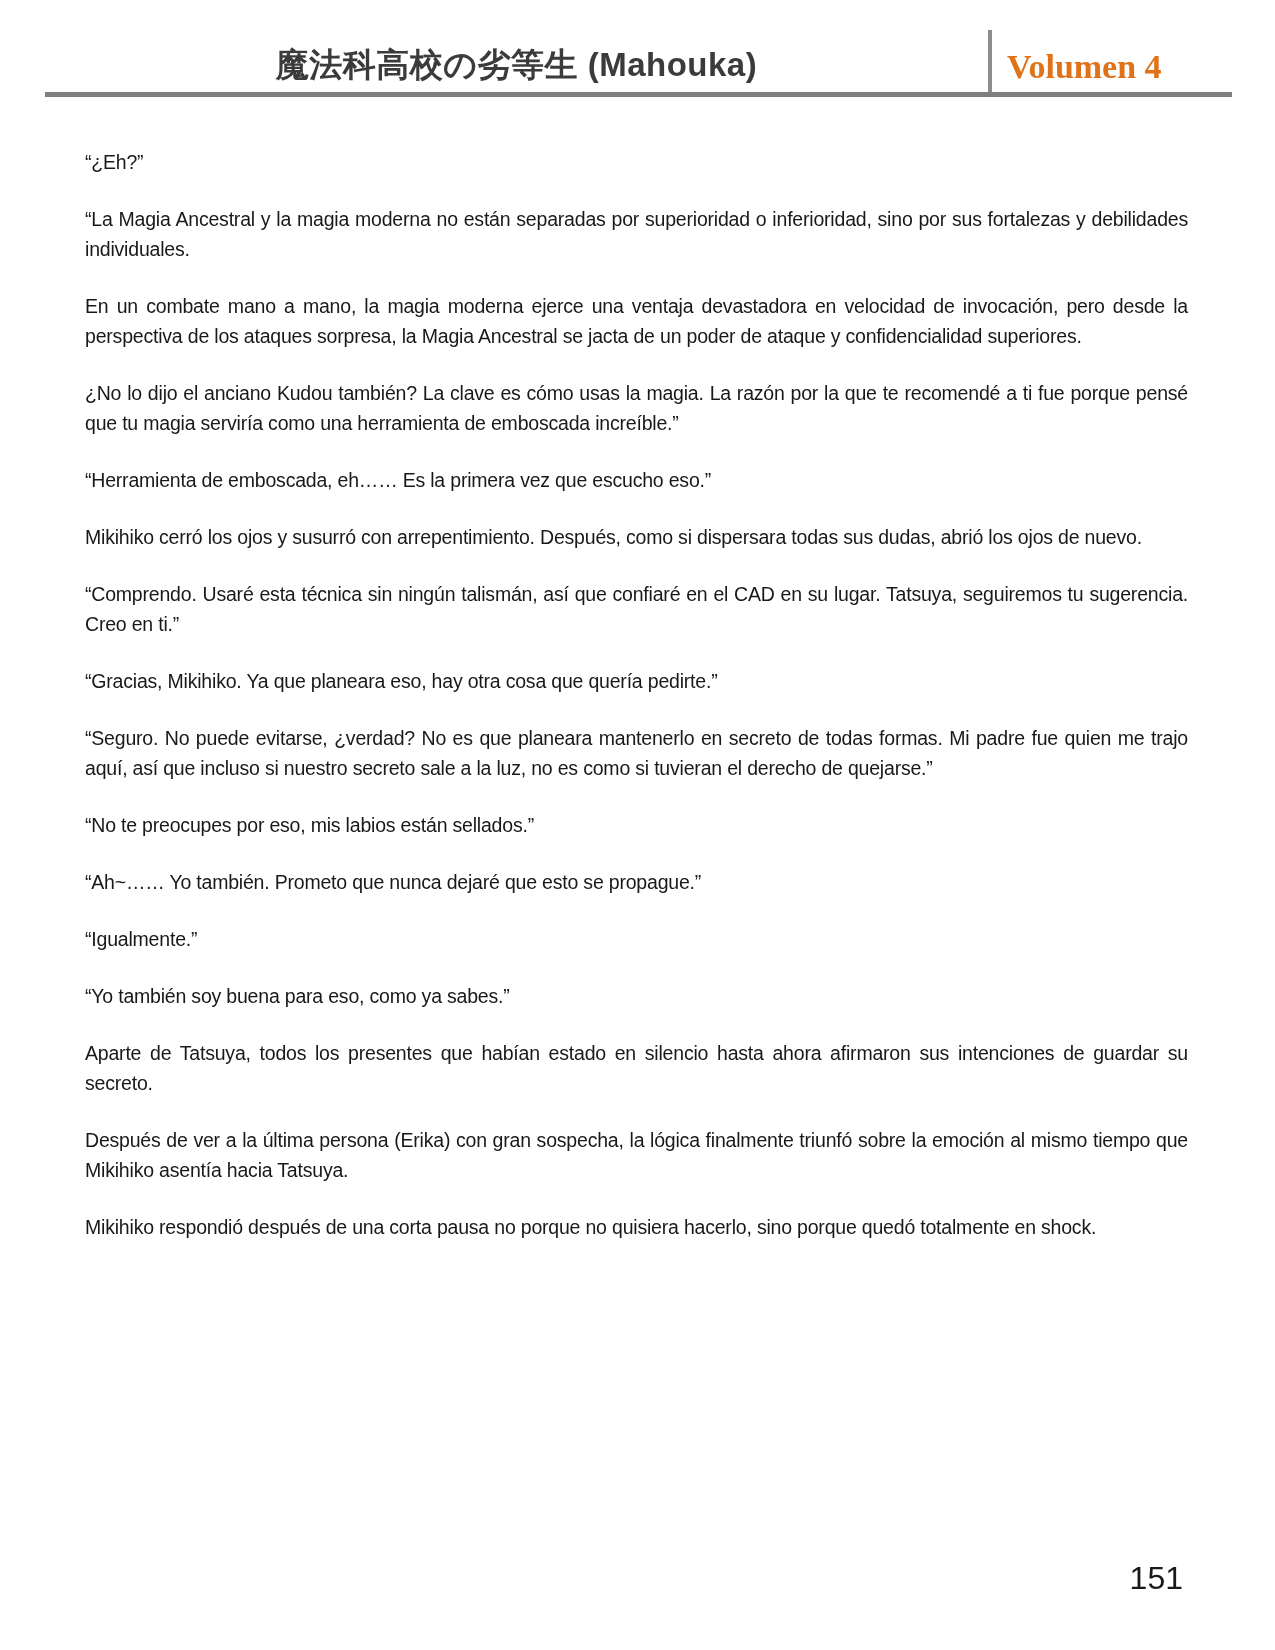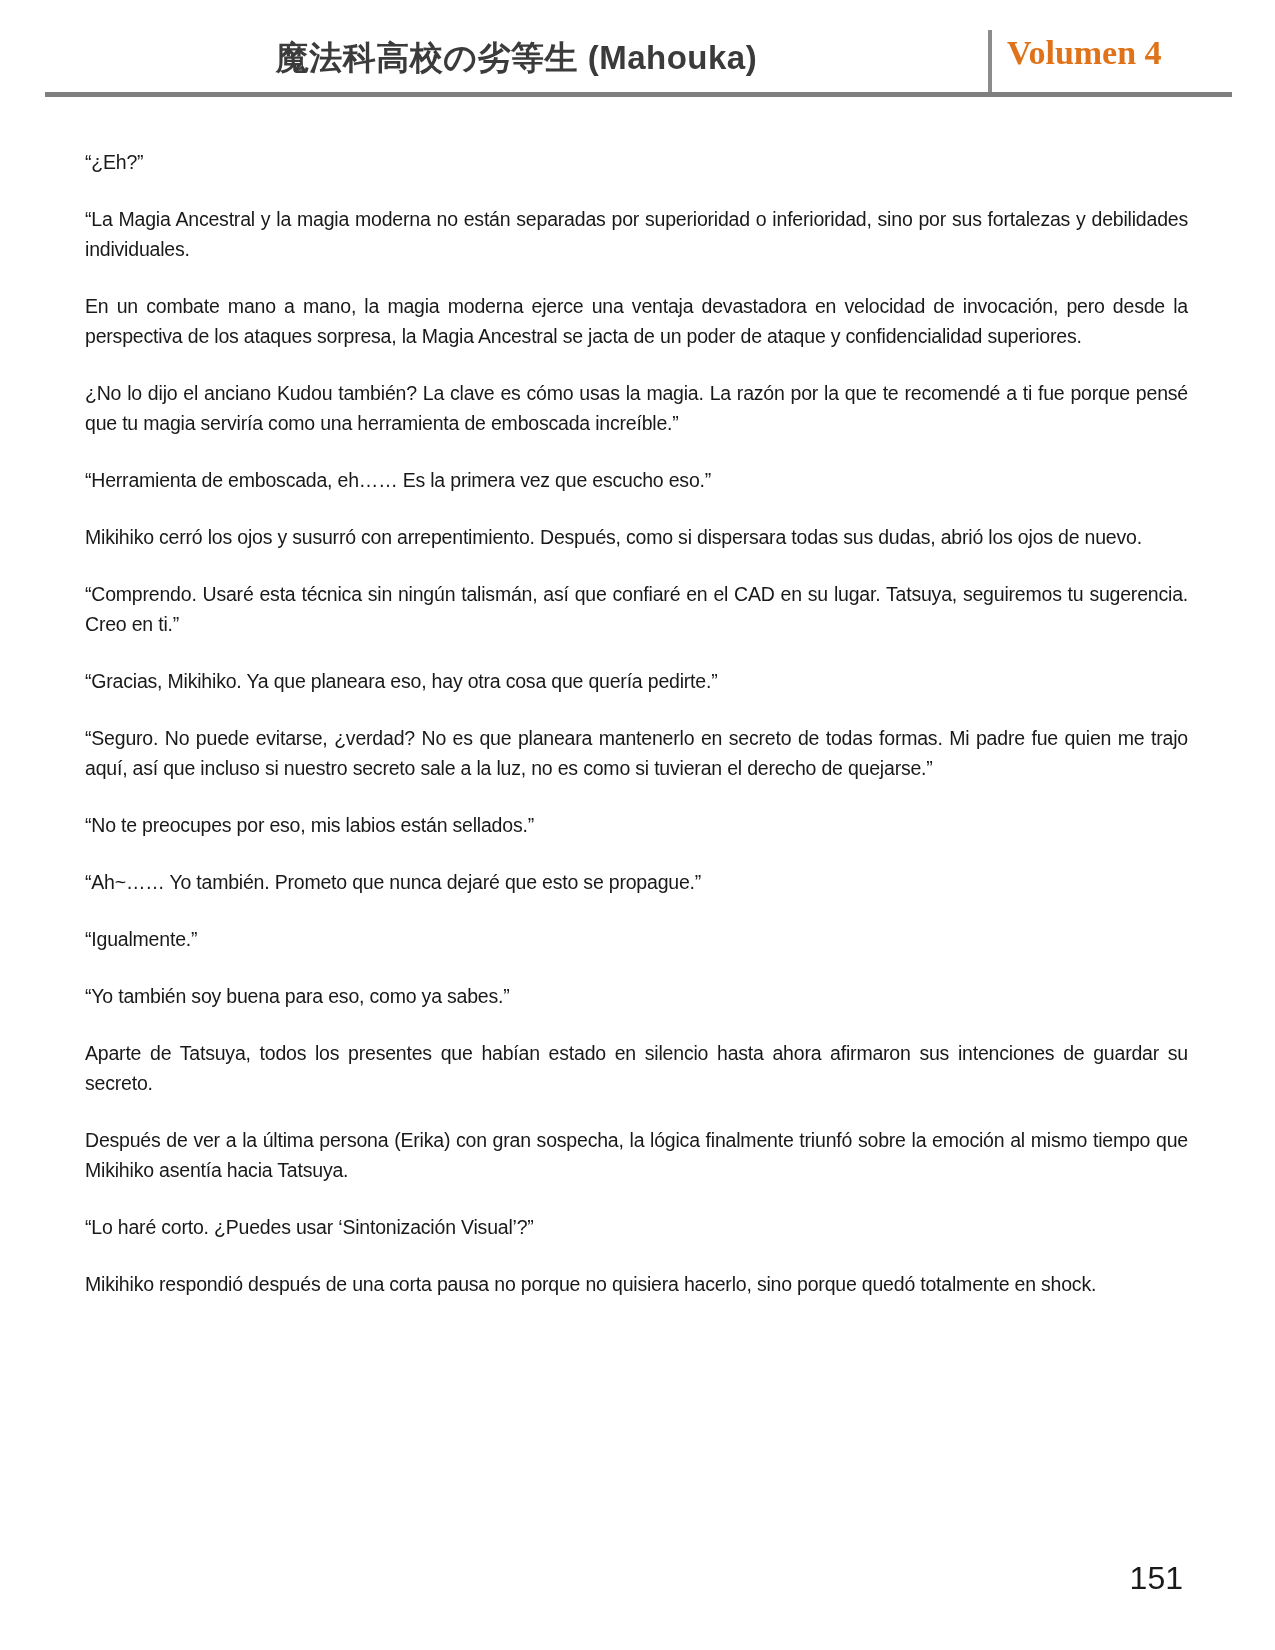"魔法科高校の劣等生 (Mahouka)" .header-left { align-items: center -> flex-end }
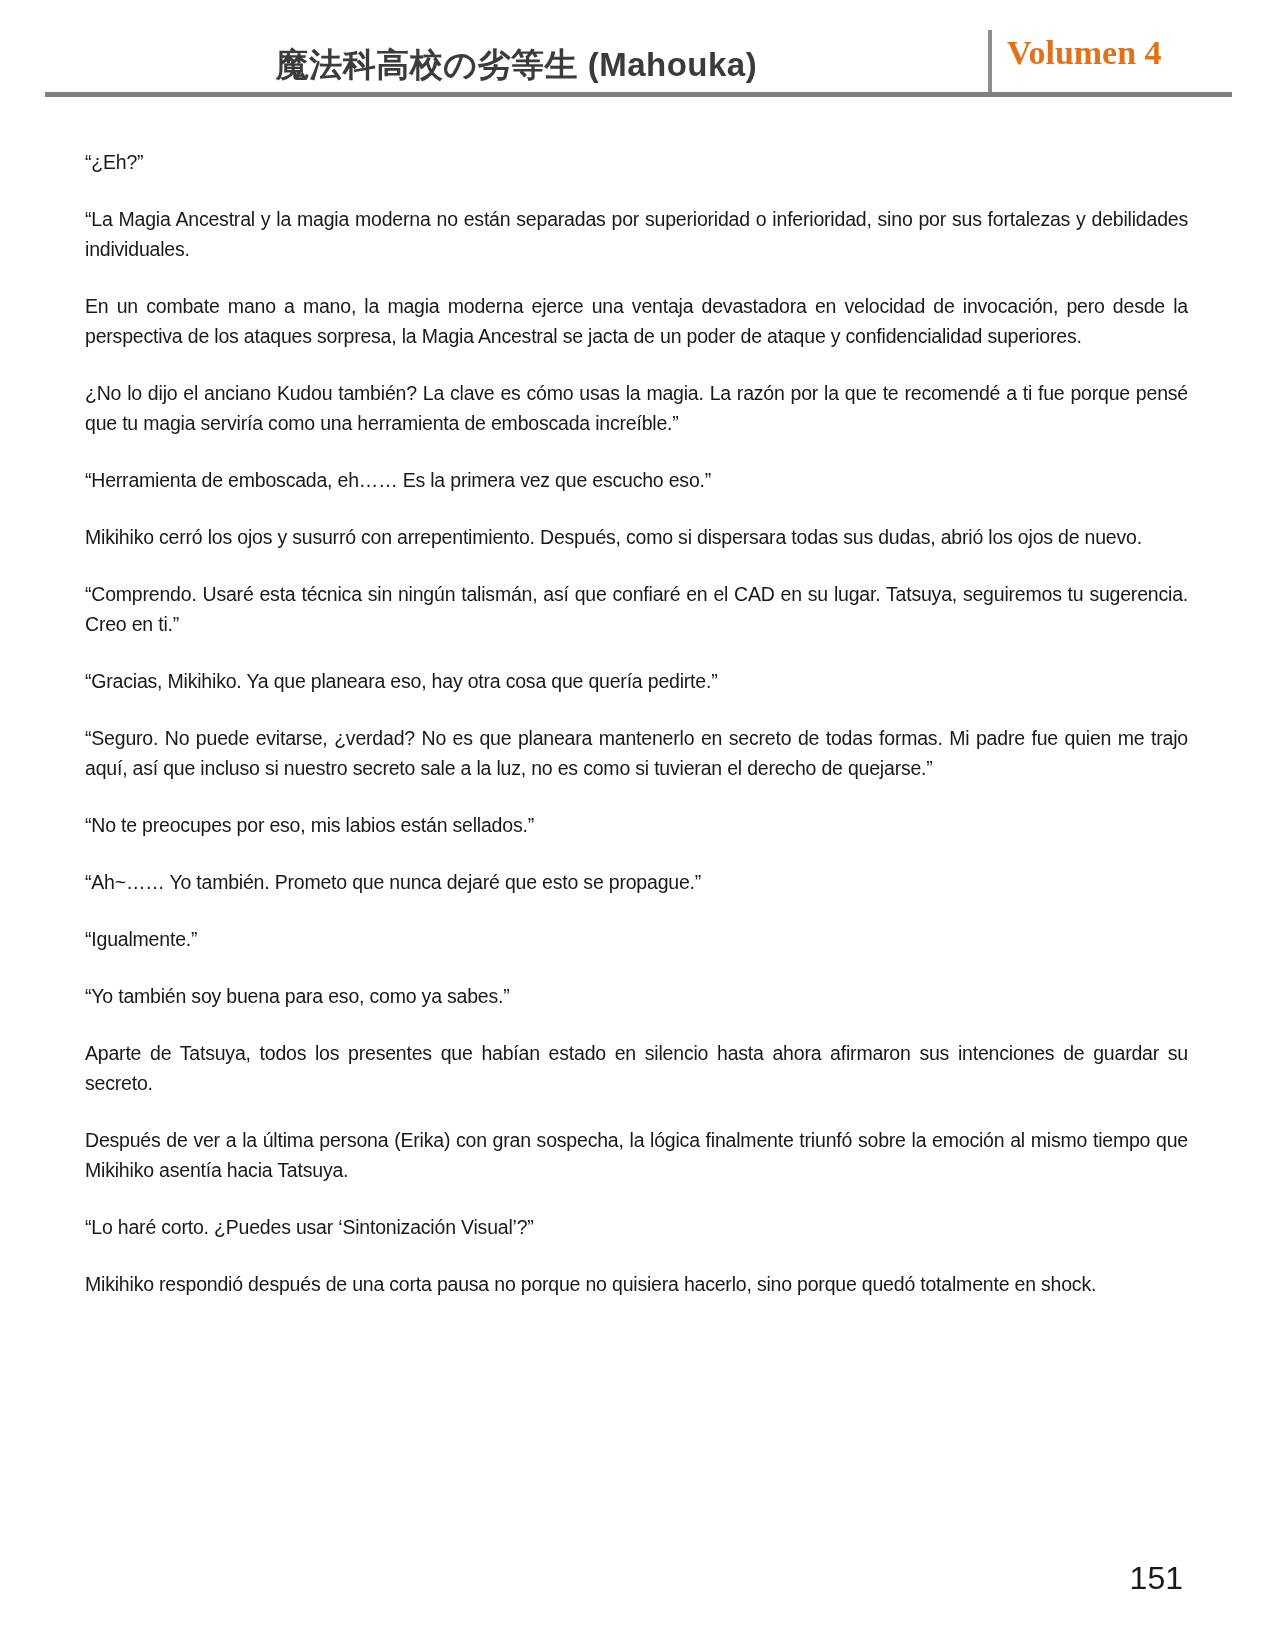"Volumen 4" .header-right { padding-bottom: 20px -> 6px }
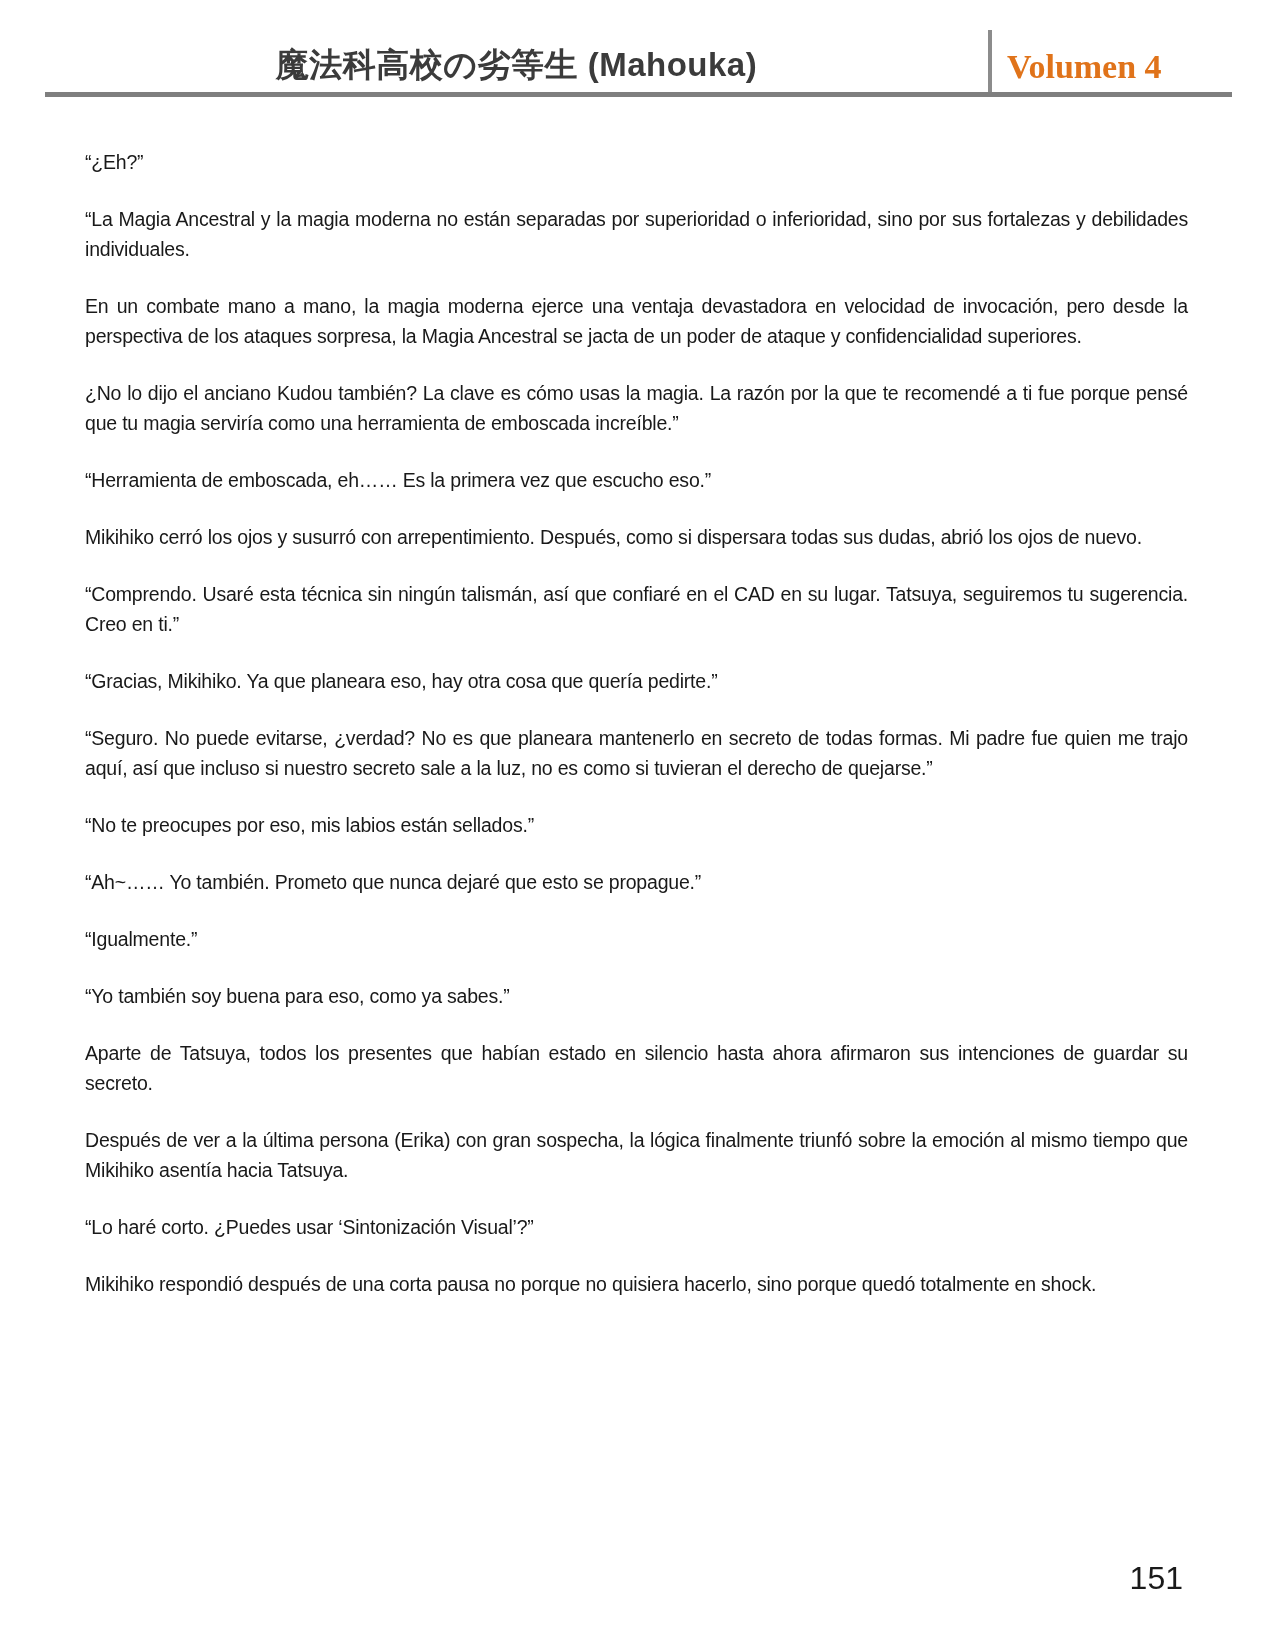"“Lo haré corto. ¿Puedes usar" p { html: <p>“Lo haré corto. ¿Puedes usar ‘Sintonización Visual’?”</p> -> none }
